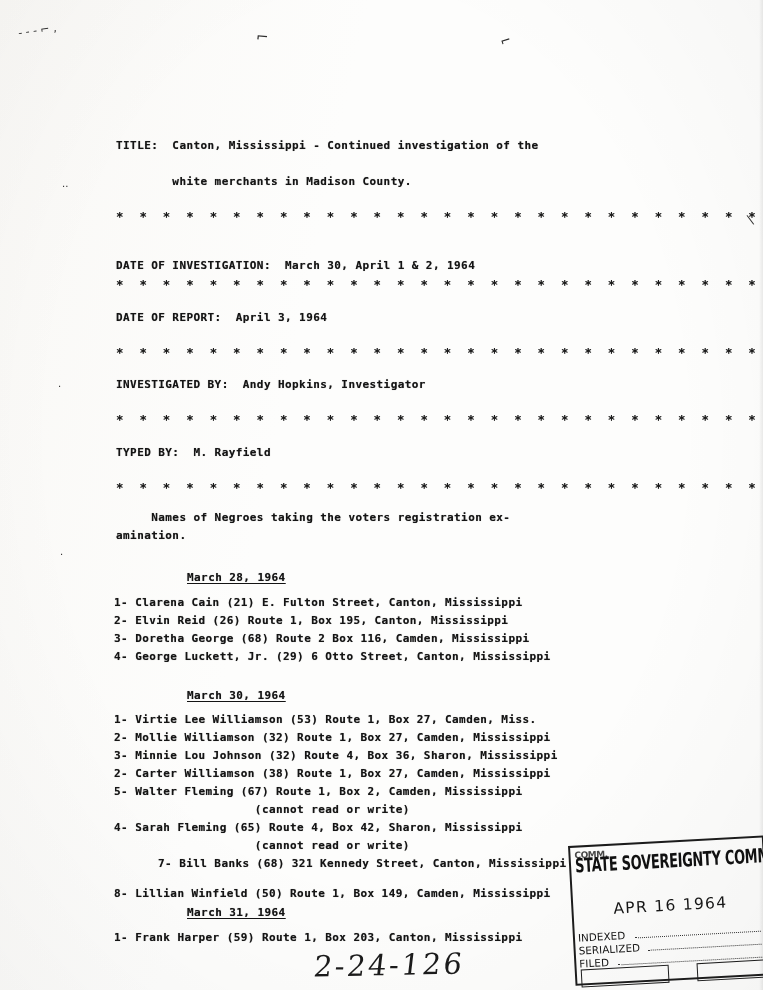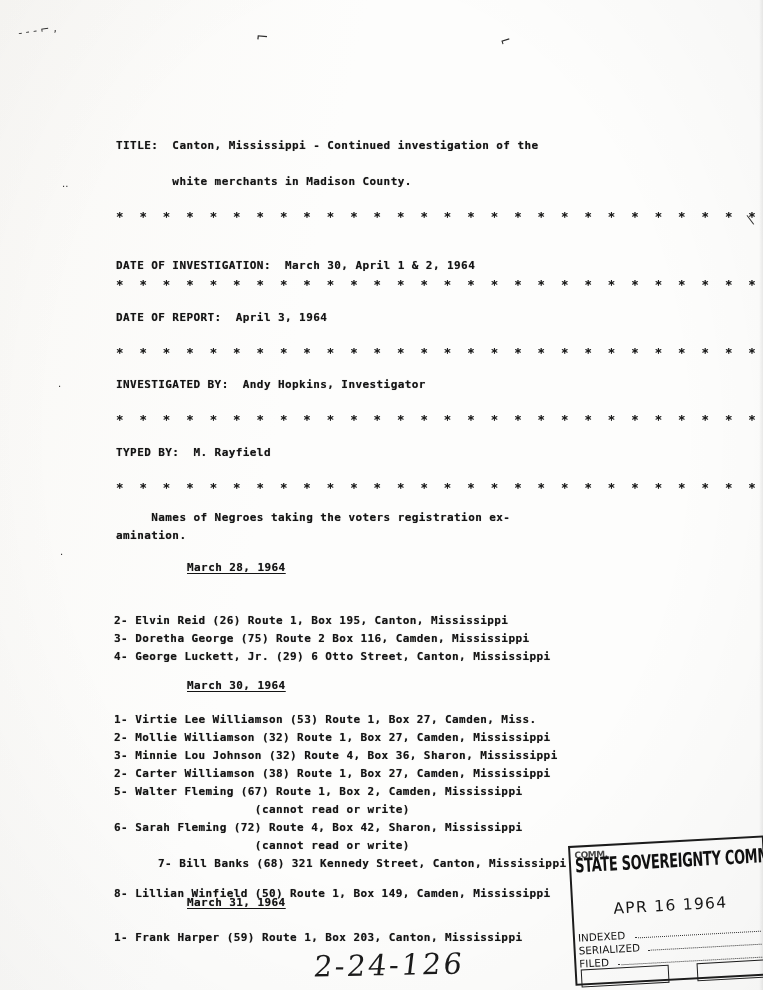"March 28, 1964" .u { margin-top: none -> 10px }
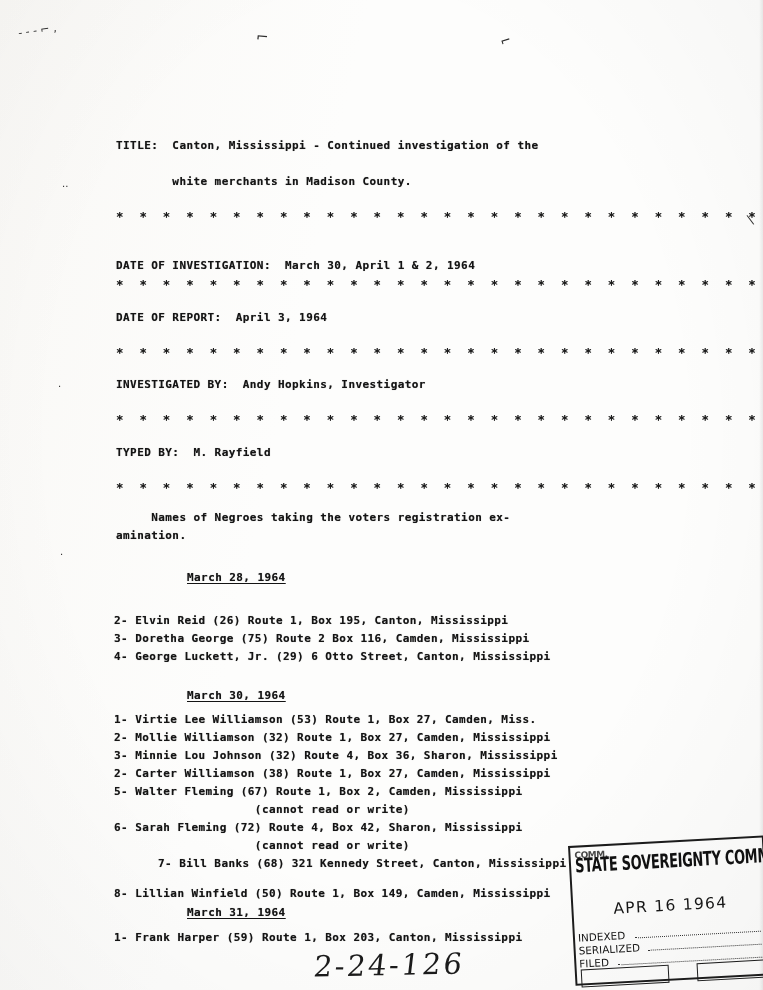"1- Clarena Cain (21) E." div.tw { html: none -> <div>1- Clarena Cain (21) E. Fulton Street, Canton, Mississippi</div> }
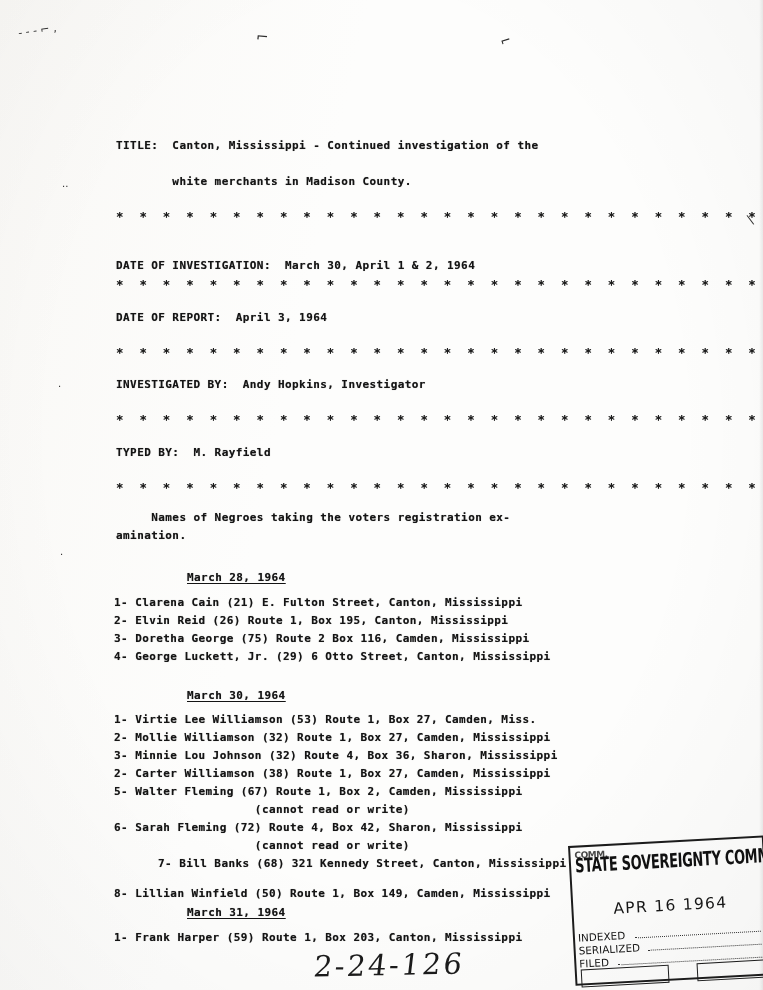"3- Doretha George (75) Route" div.tw { text: 75 -> 68 }
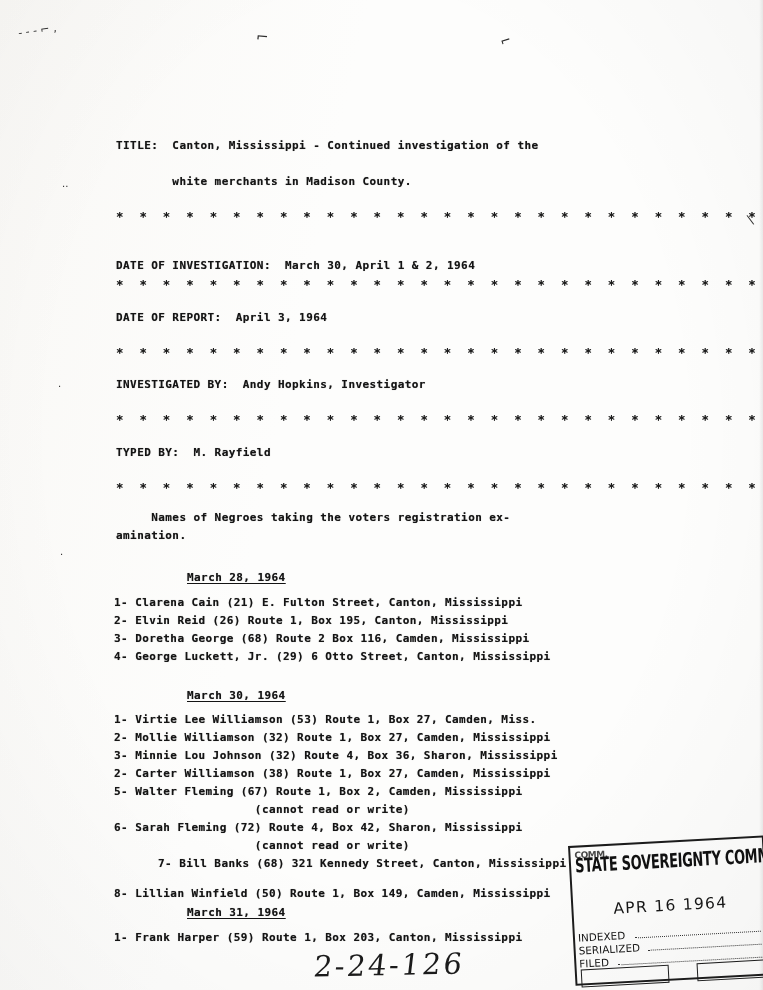"6- Sarah Fleming (72) Route" div.tw { text: 6- Sarah Fleming (72 -> 4- Sarah Fleming (65 }
